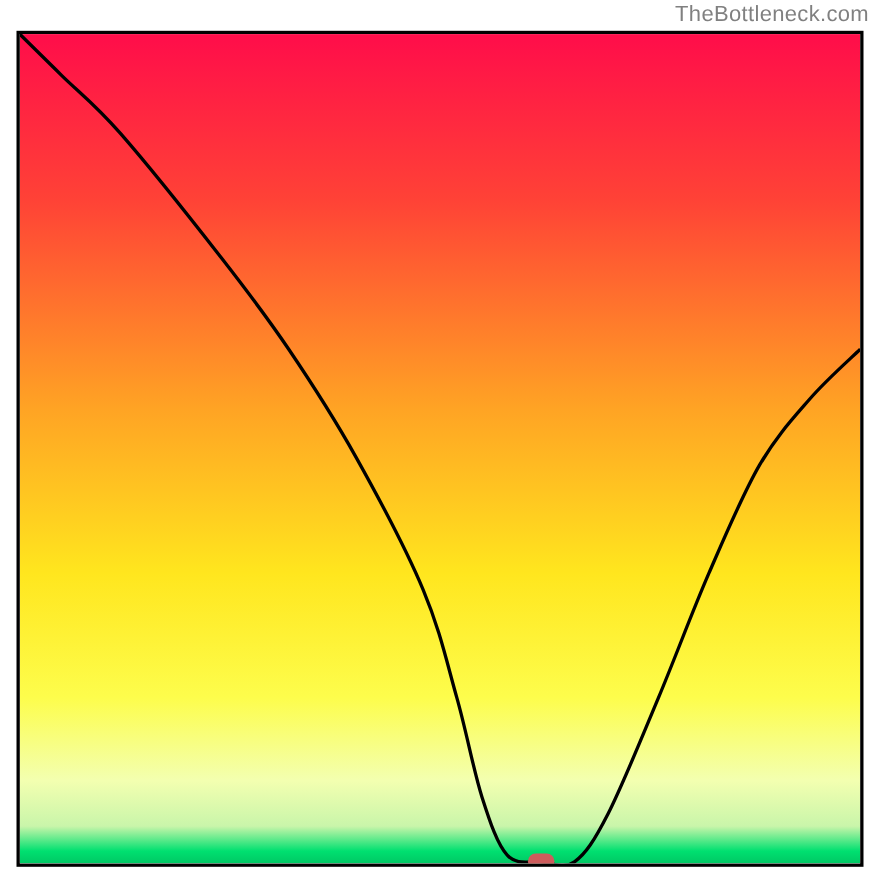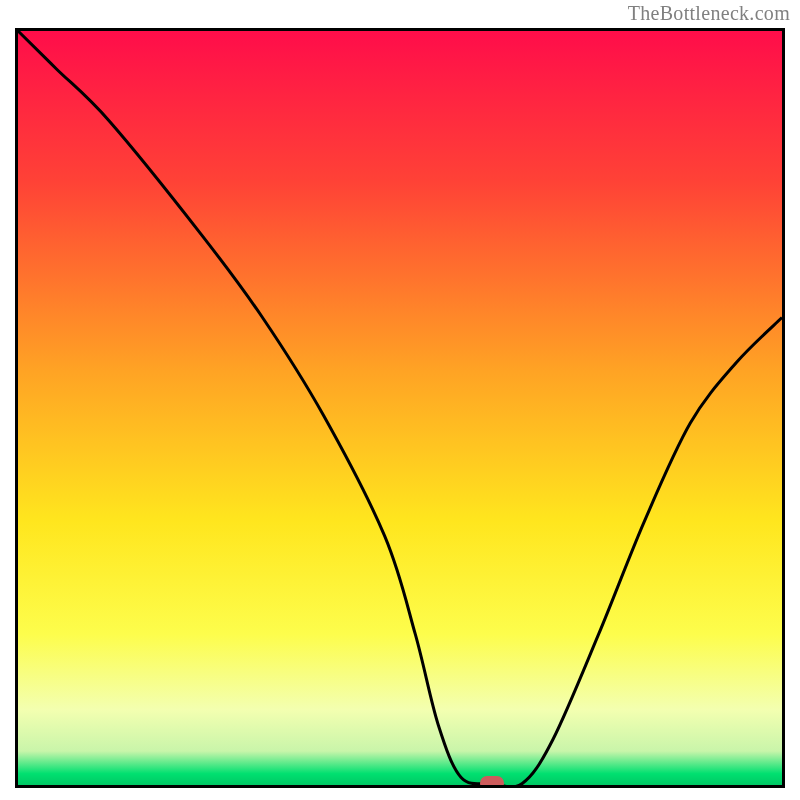"TheBottleneck.com" .watermark { font-family: Liberation Serif, serif -> Liberation Sans, sans-serif }
